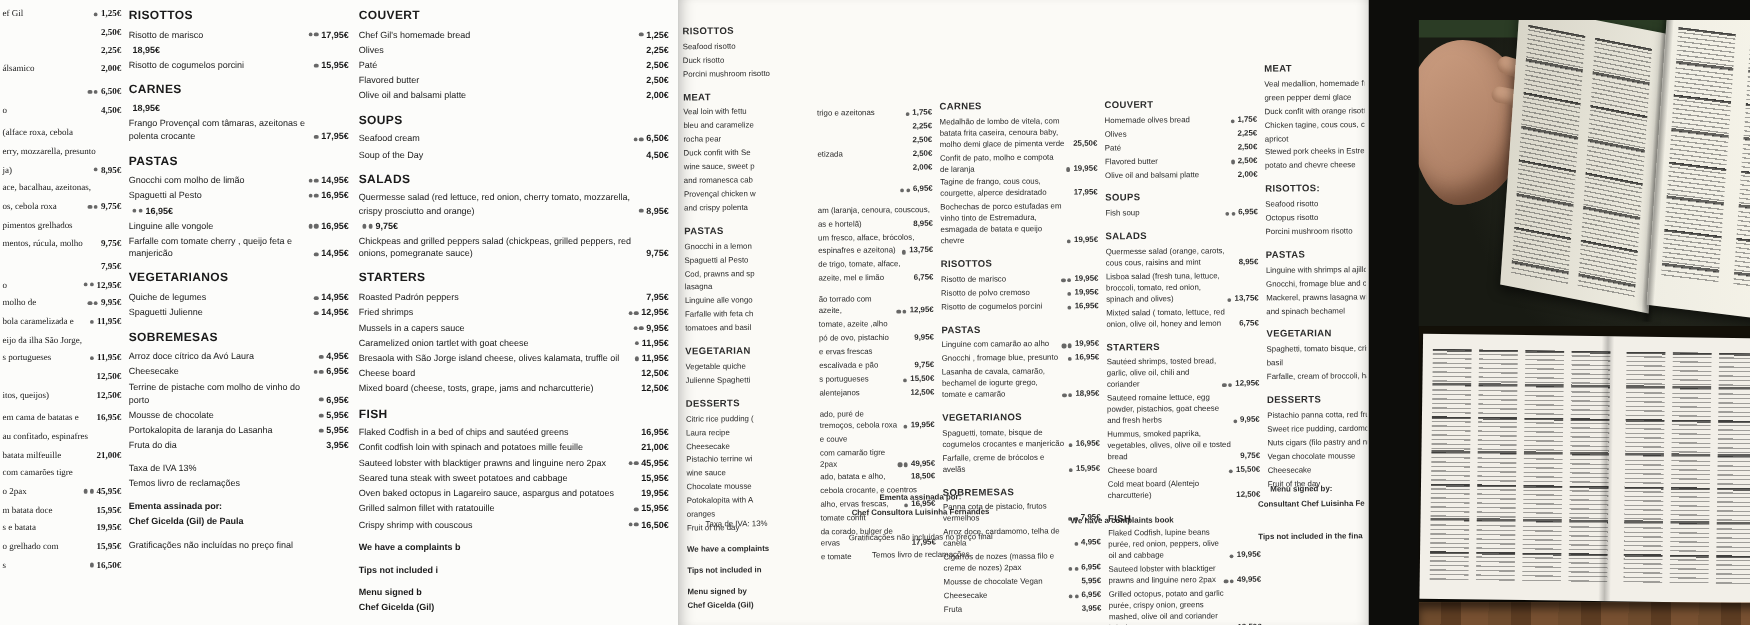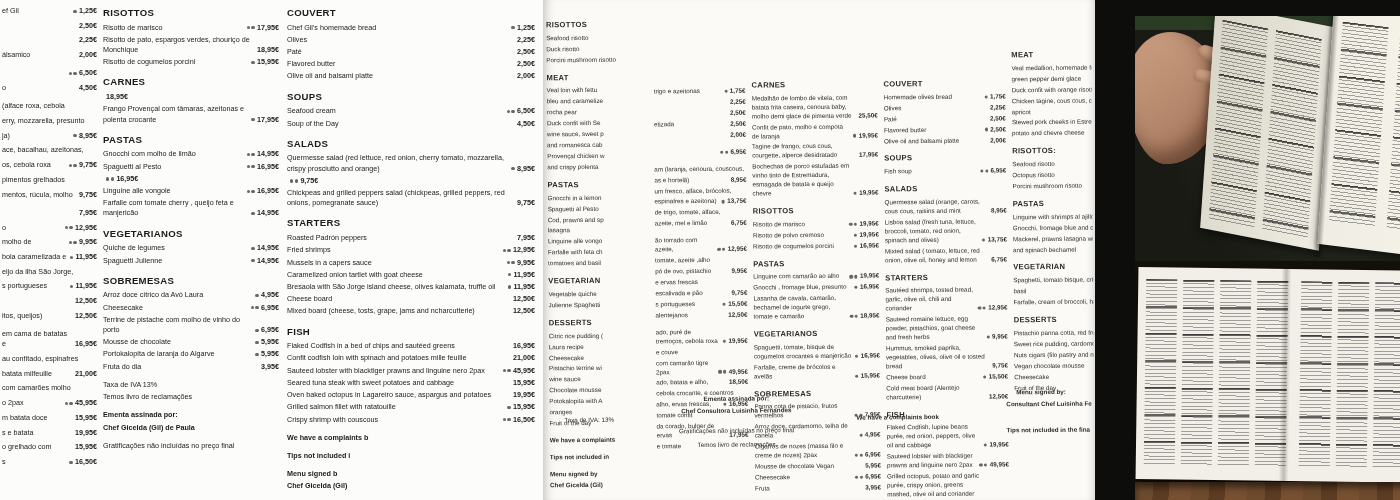"ef Gil" .sparse .mi { font-family: none -> Liberation Serif, serif }
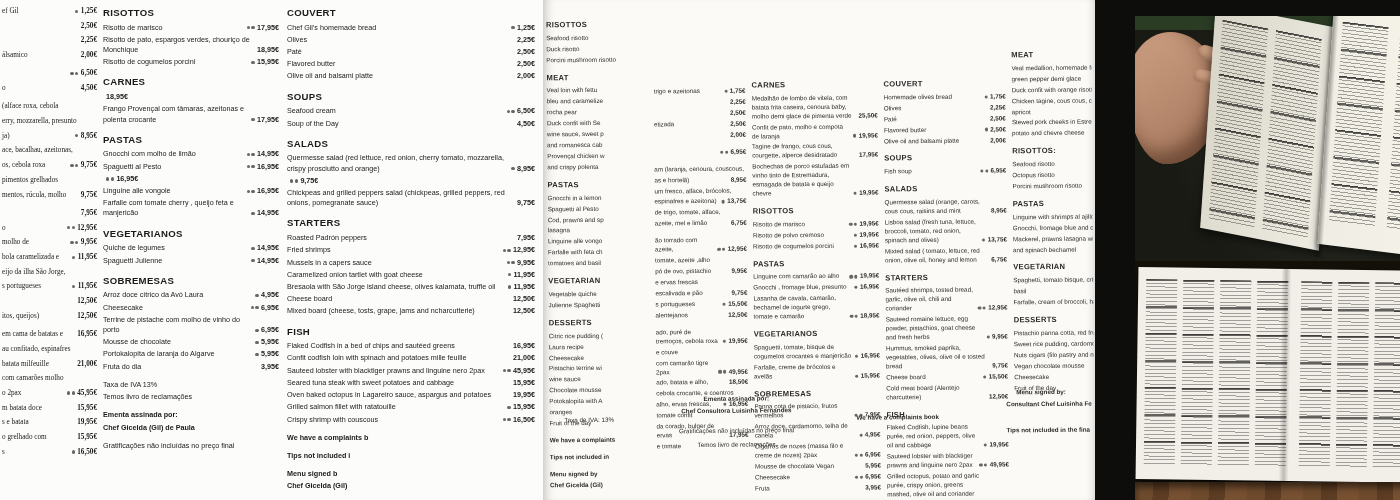"Risotto de pato, espargos verdes," span.mi-t { html: <span>Risotto de pato, espargos verdes, chouriço de Monchique</span> -> none }
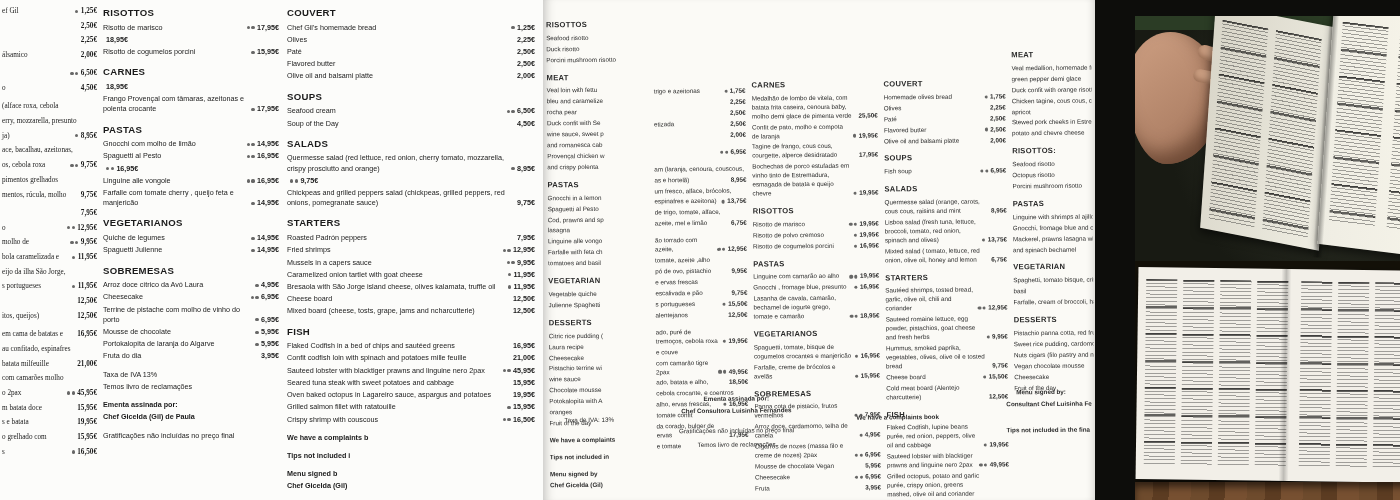"Portokalopita de laranja do Algarve" span.mi-t { text: Algarve -> Lasanha }
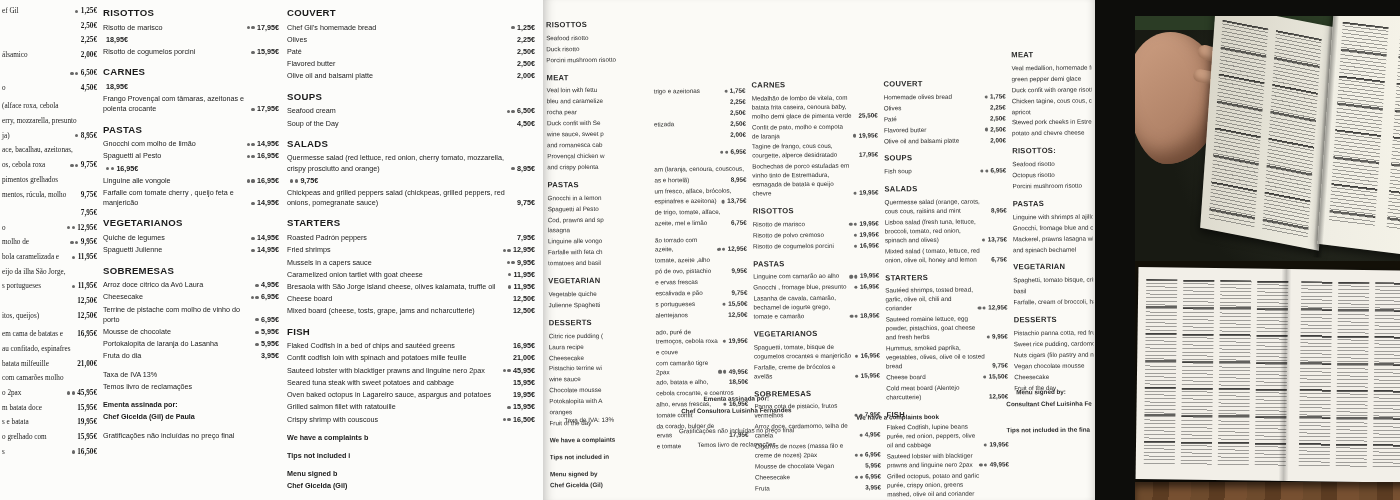"com camarões molho" span.mi-t { text: molho -> tigre }
